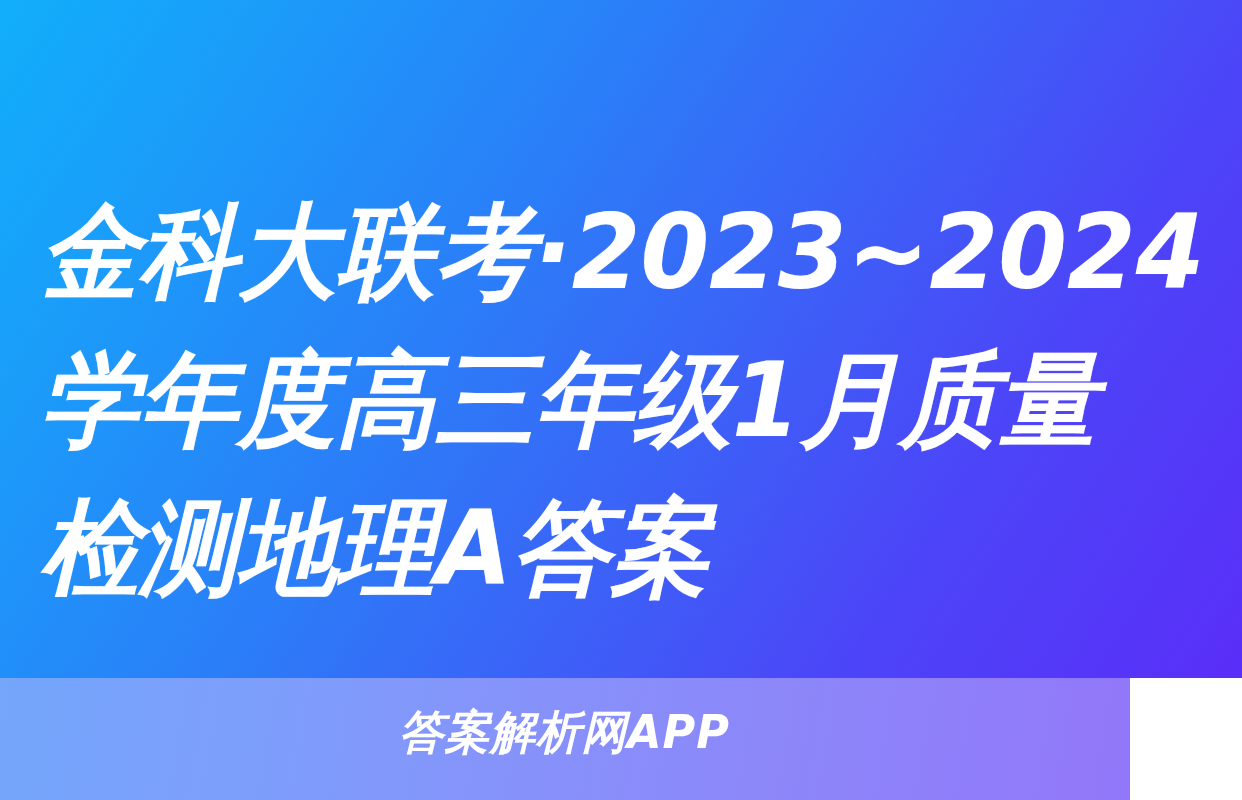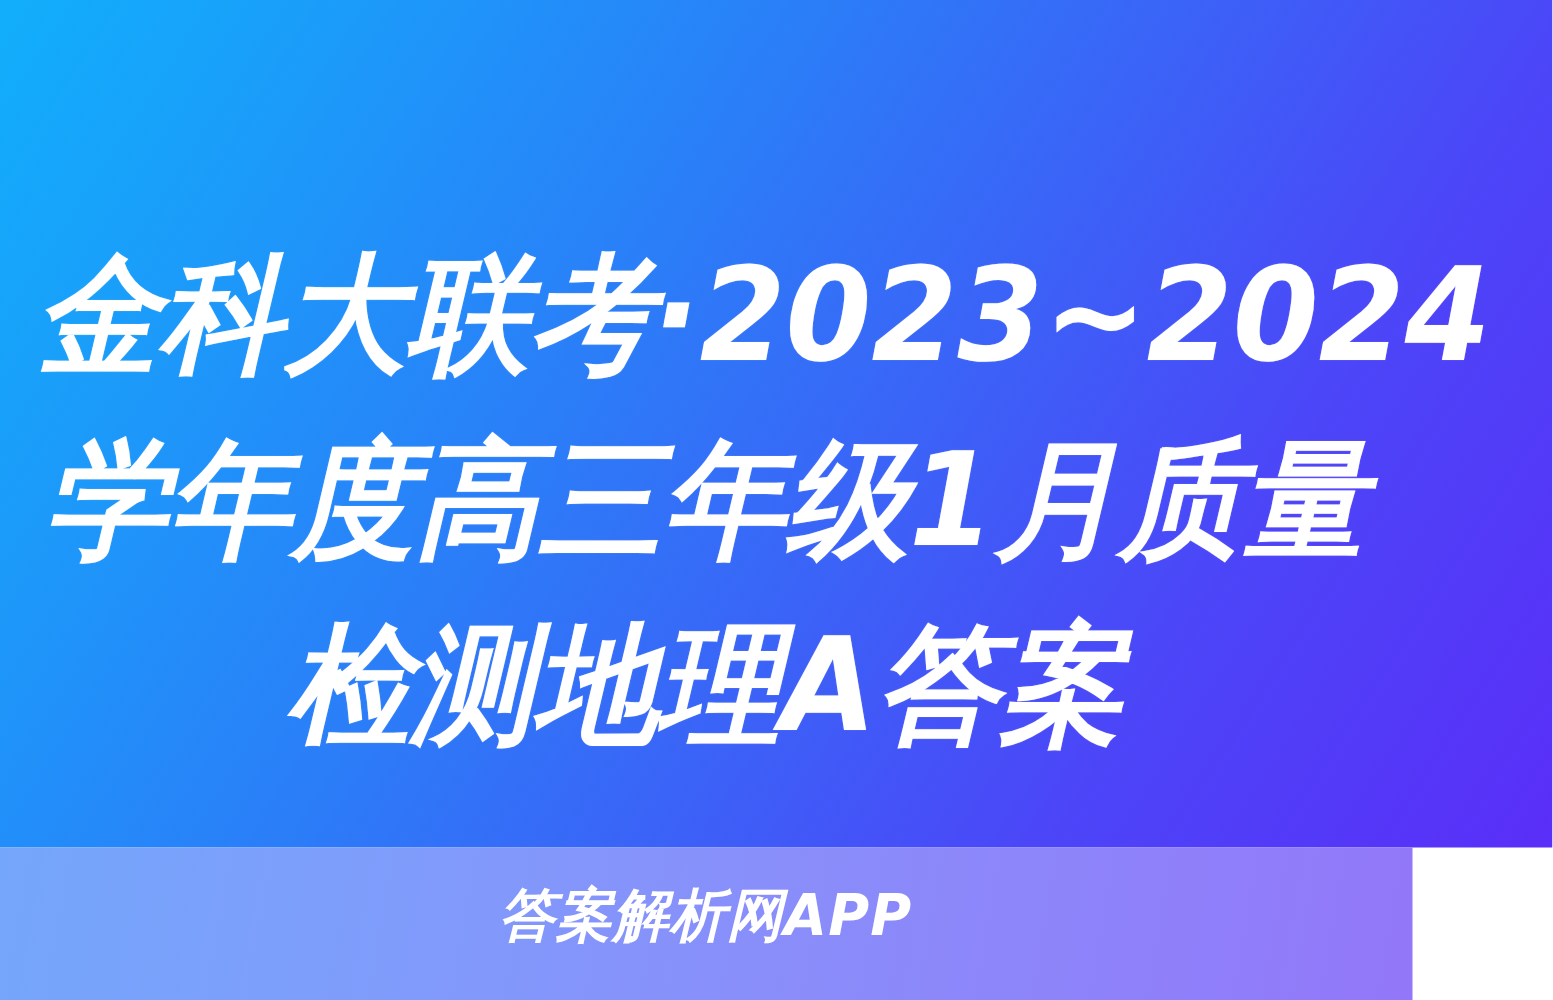"金科大联考·2023~2024" .title-block { padding-left: none -> 12px; text-align: center -> none }
